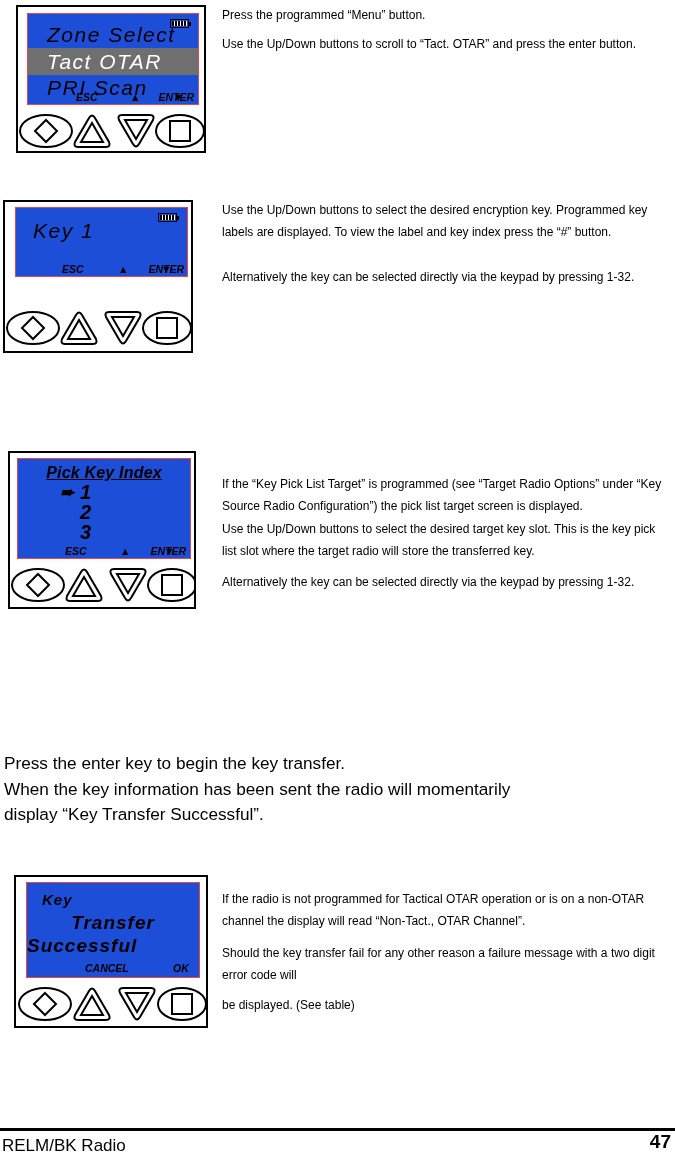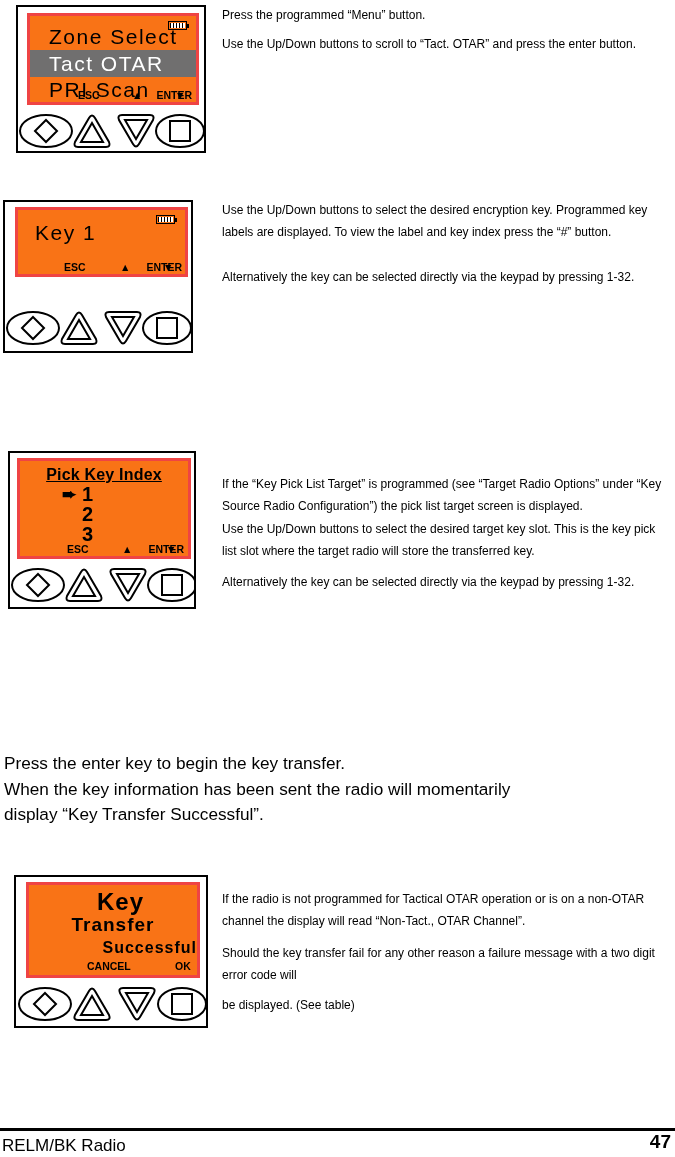"Zone Select" .lcd { background: #f97316 -> #1d4ed8; border: 3px solid #ef4444 -> 1px solid #ef4444; font-style: none -> italic }
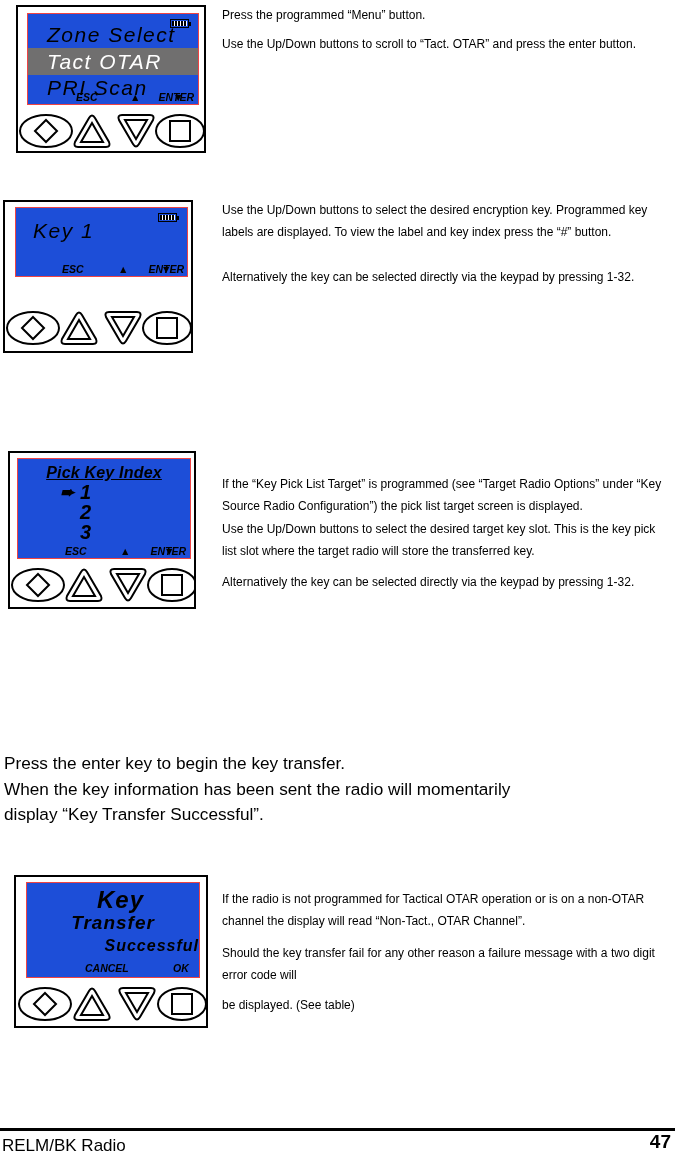"Key" div { font-size: 24px -> 15px; text-align: center -> none }
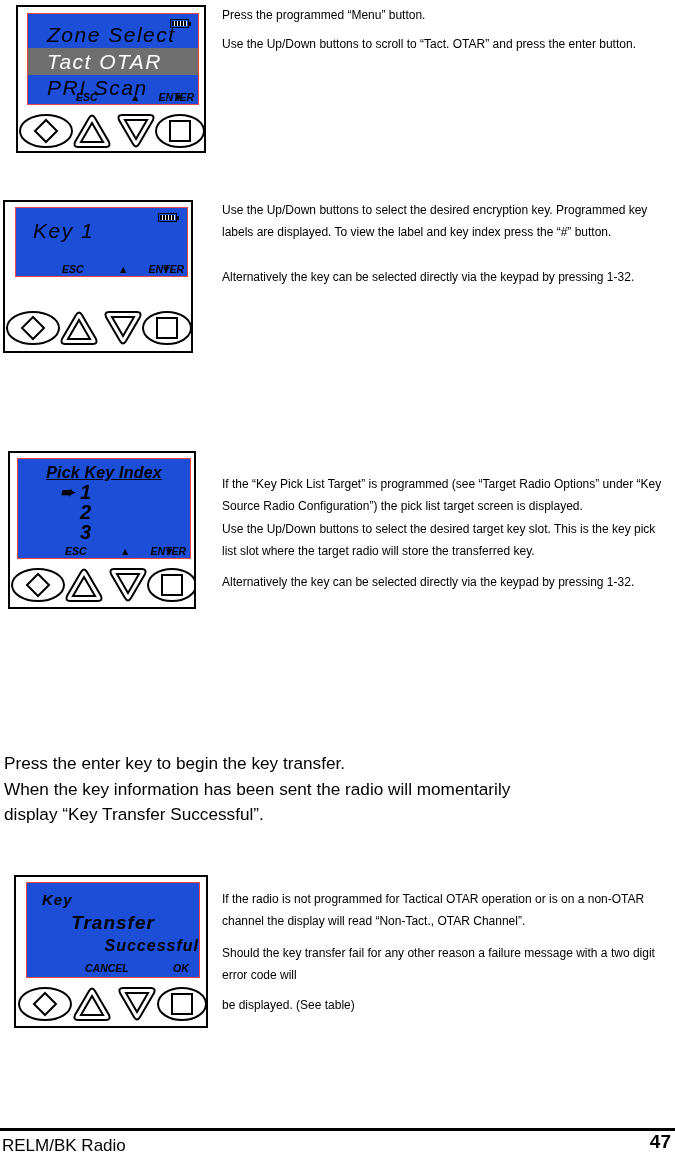"Successful" div { font-size: 16px -> 19px; margin-left: 36px -> none; text-align: right -> left }
